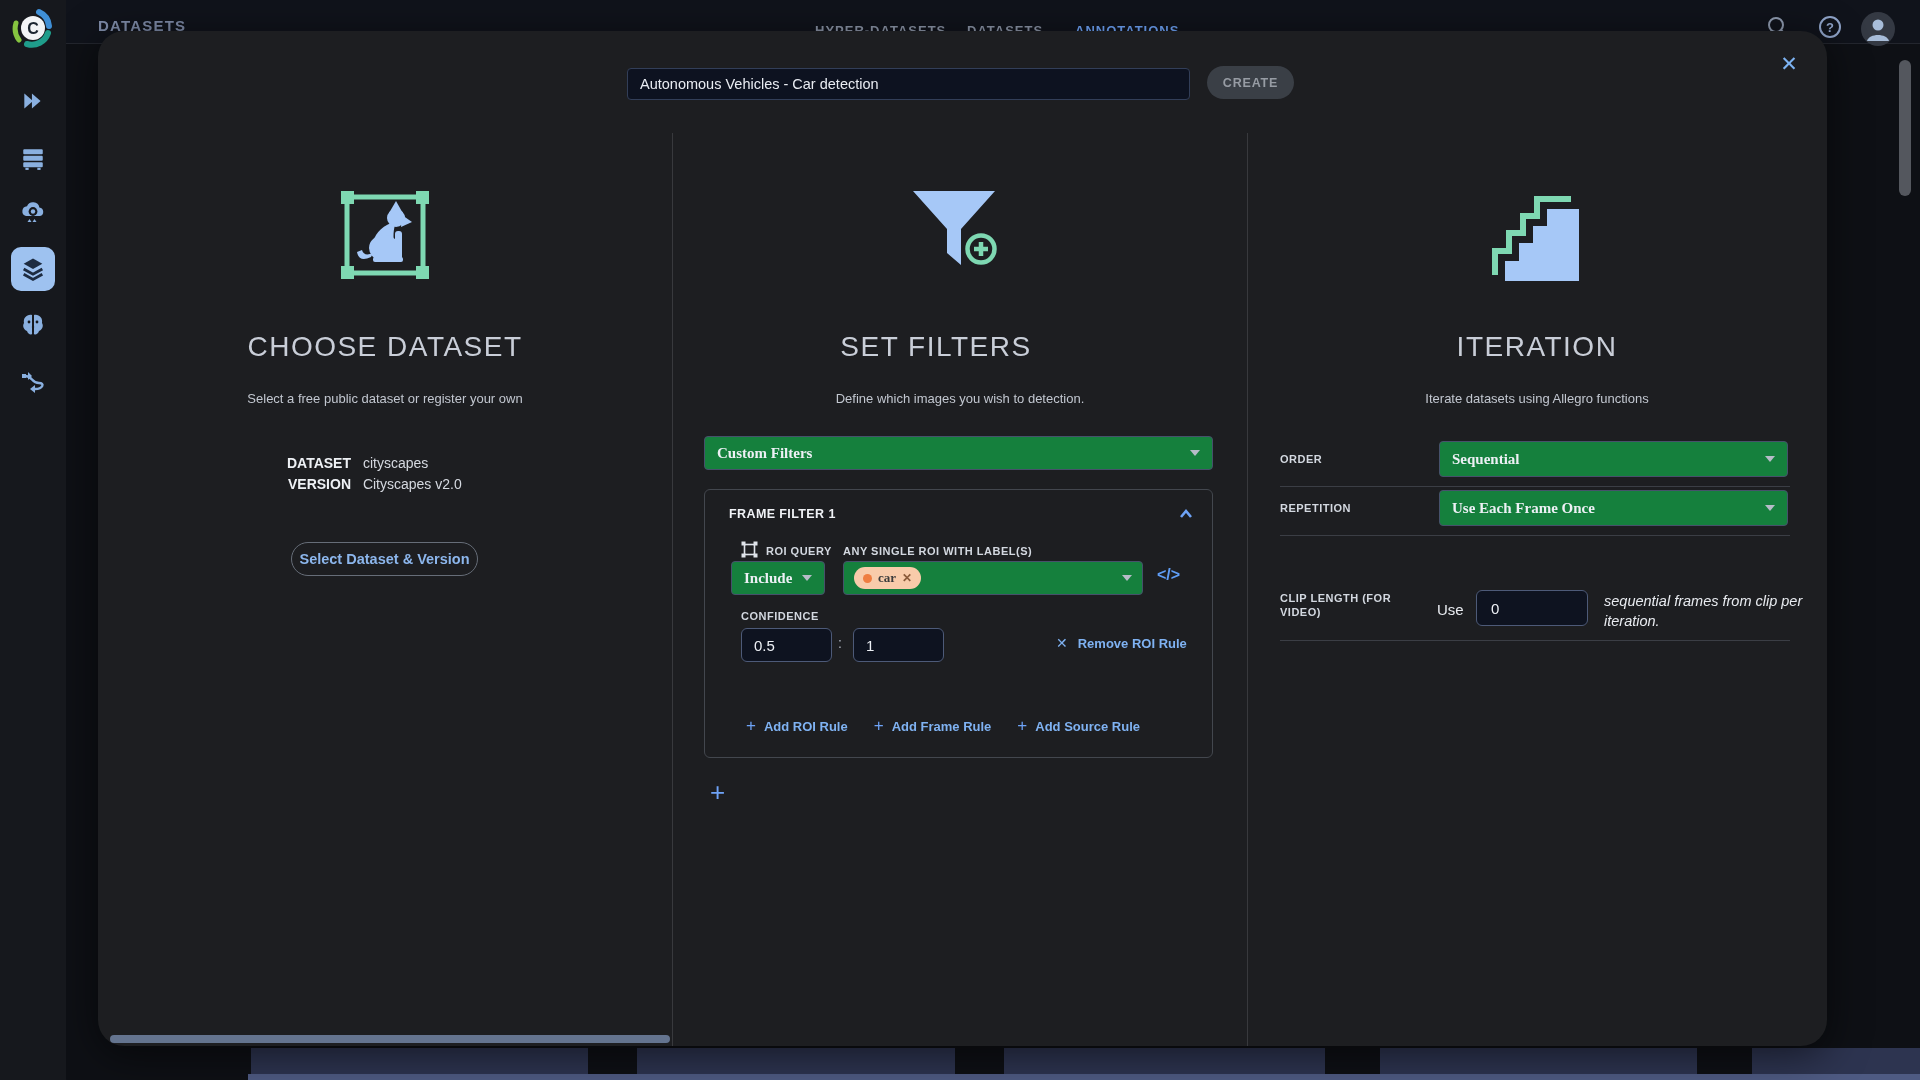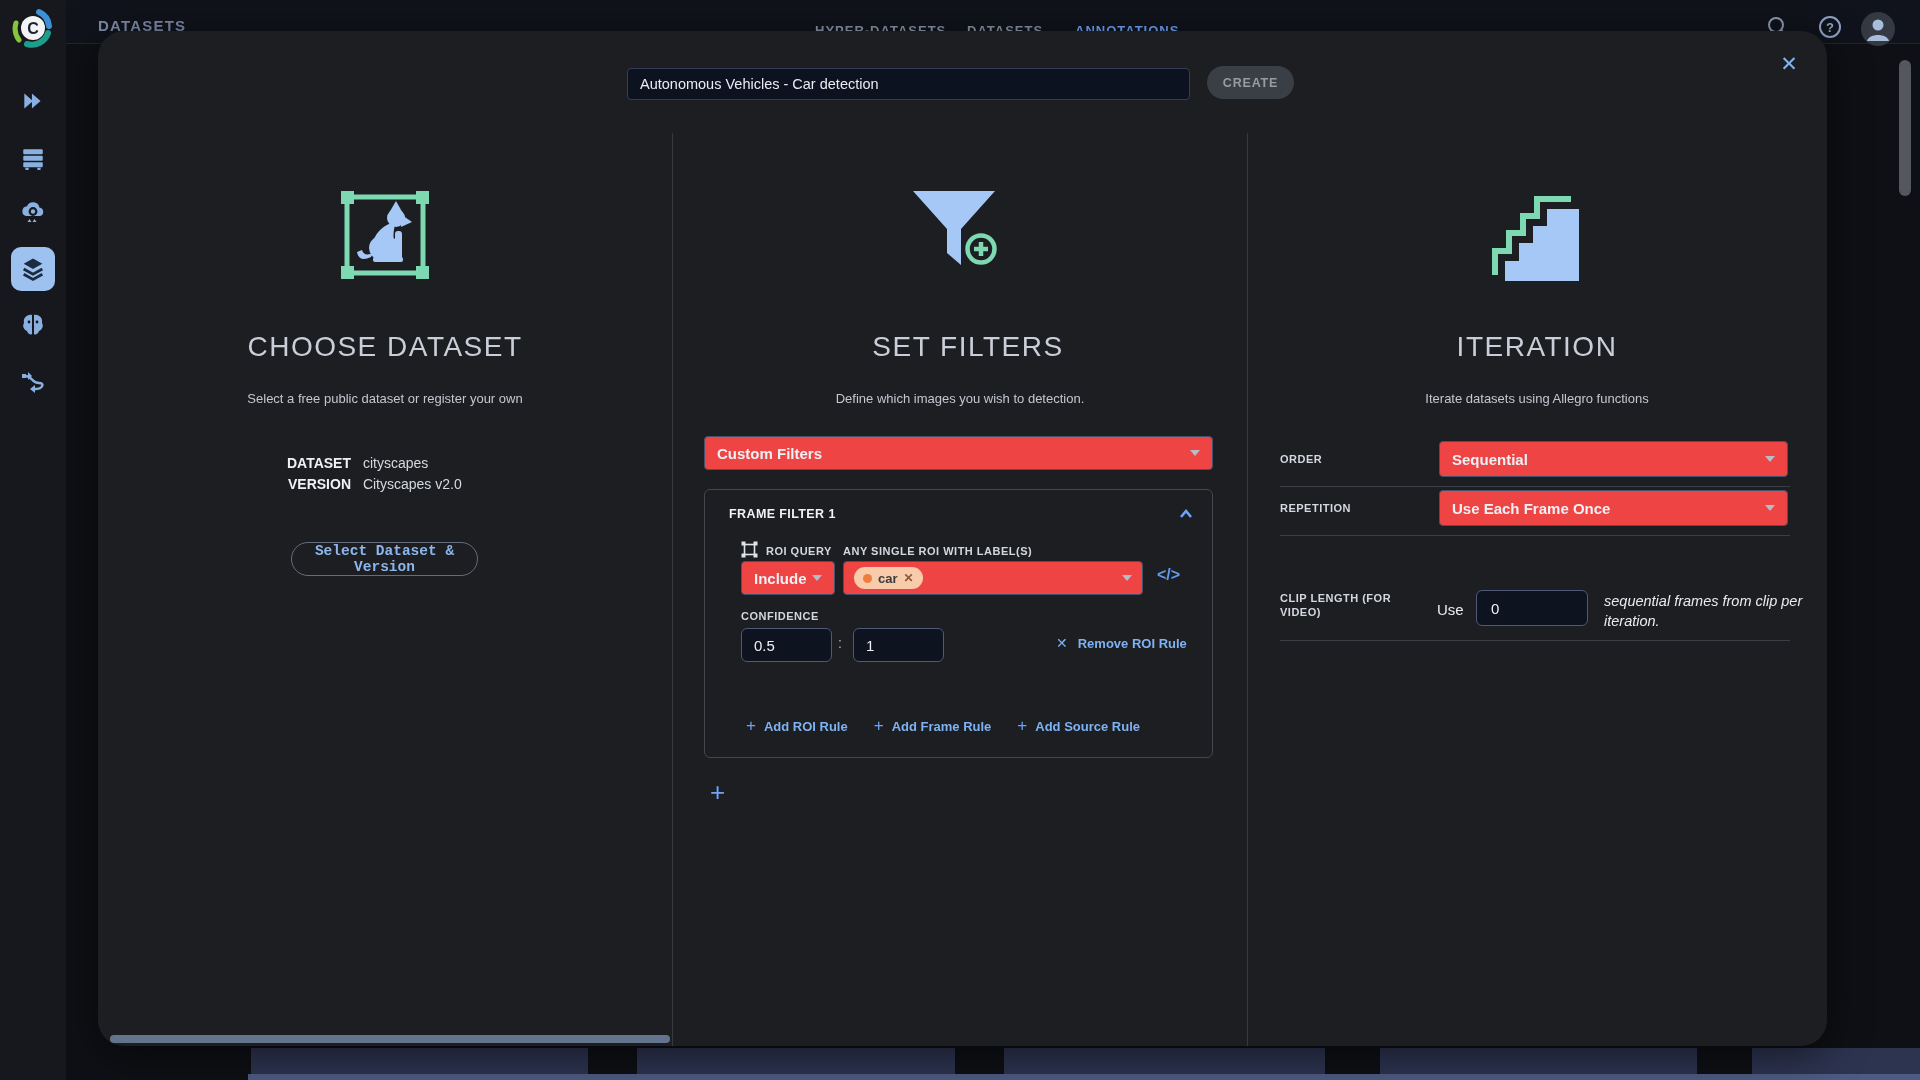"SET FILTERS" div.col-heading { left: 630px -> 598px }
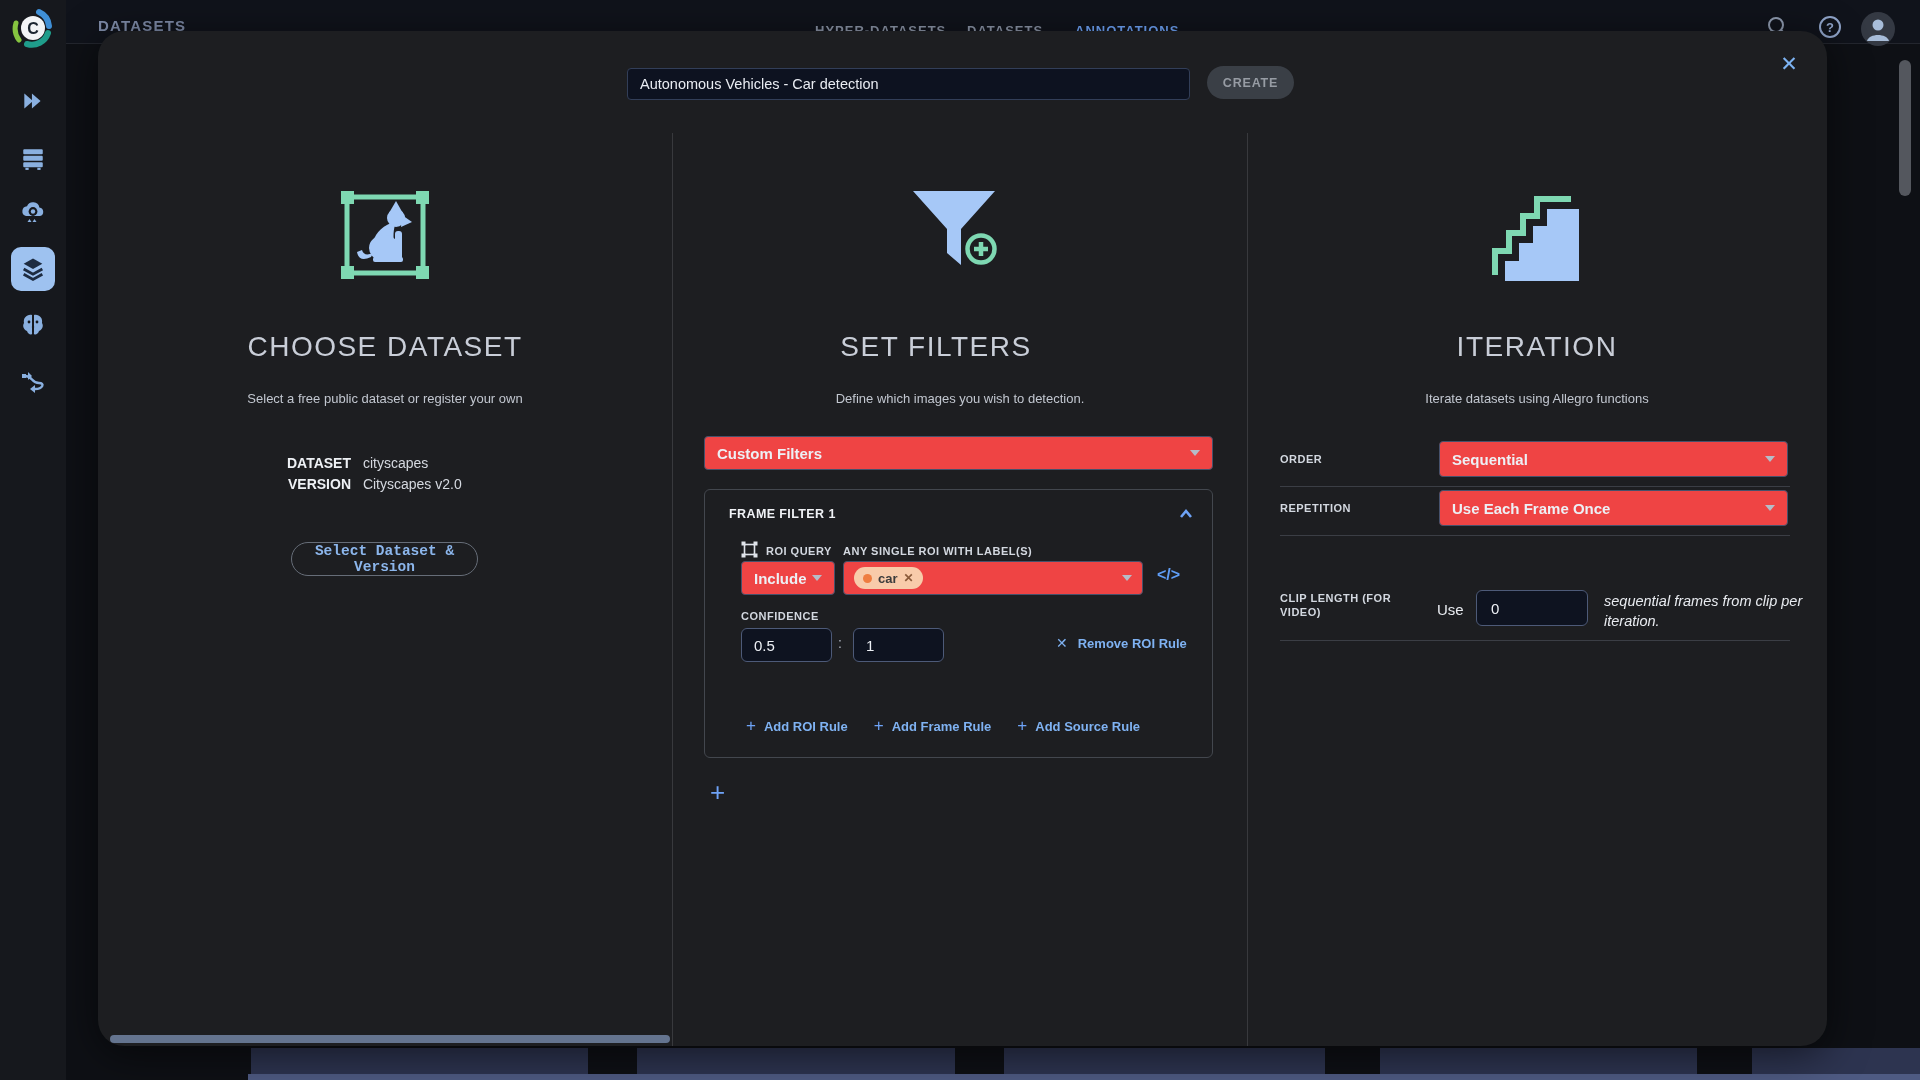"Custom Filters" .select { background: #ef4444 -> #15803d; font-family: none -> Liberation Serif, serif }
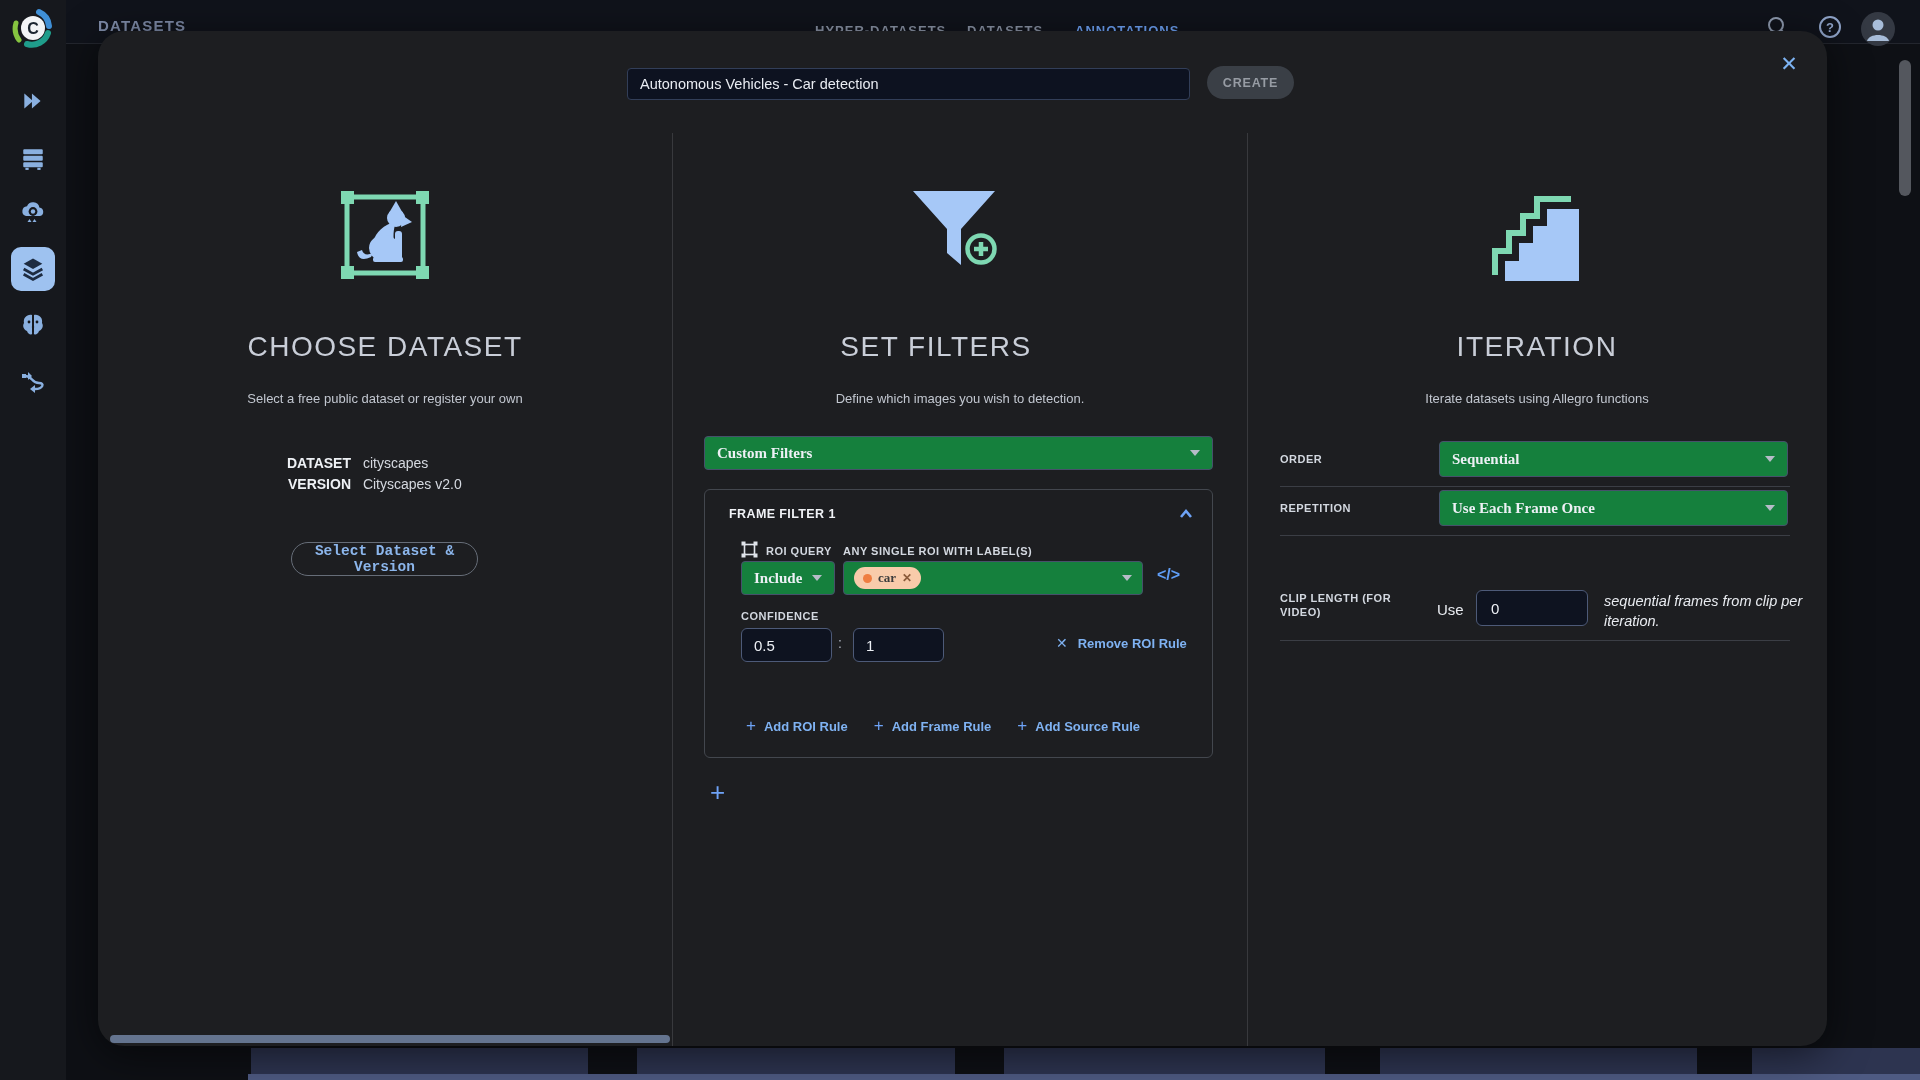"Select Dataset & Version" .select-ds-btn { font-family: Liberation Mono, monospace -> Liberation Sans, sans-serif }
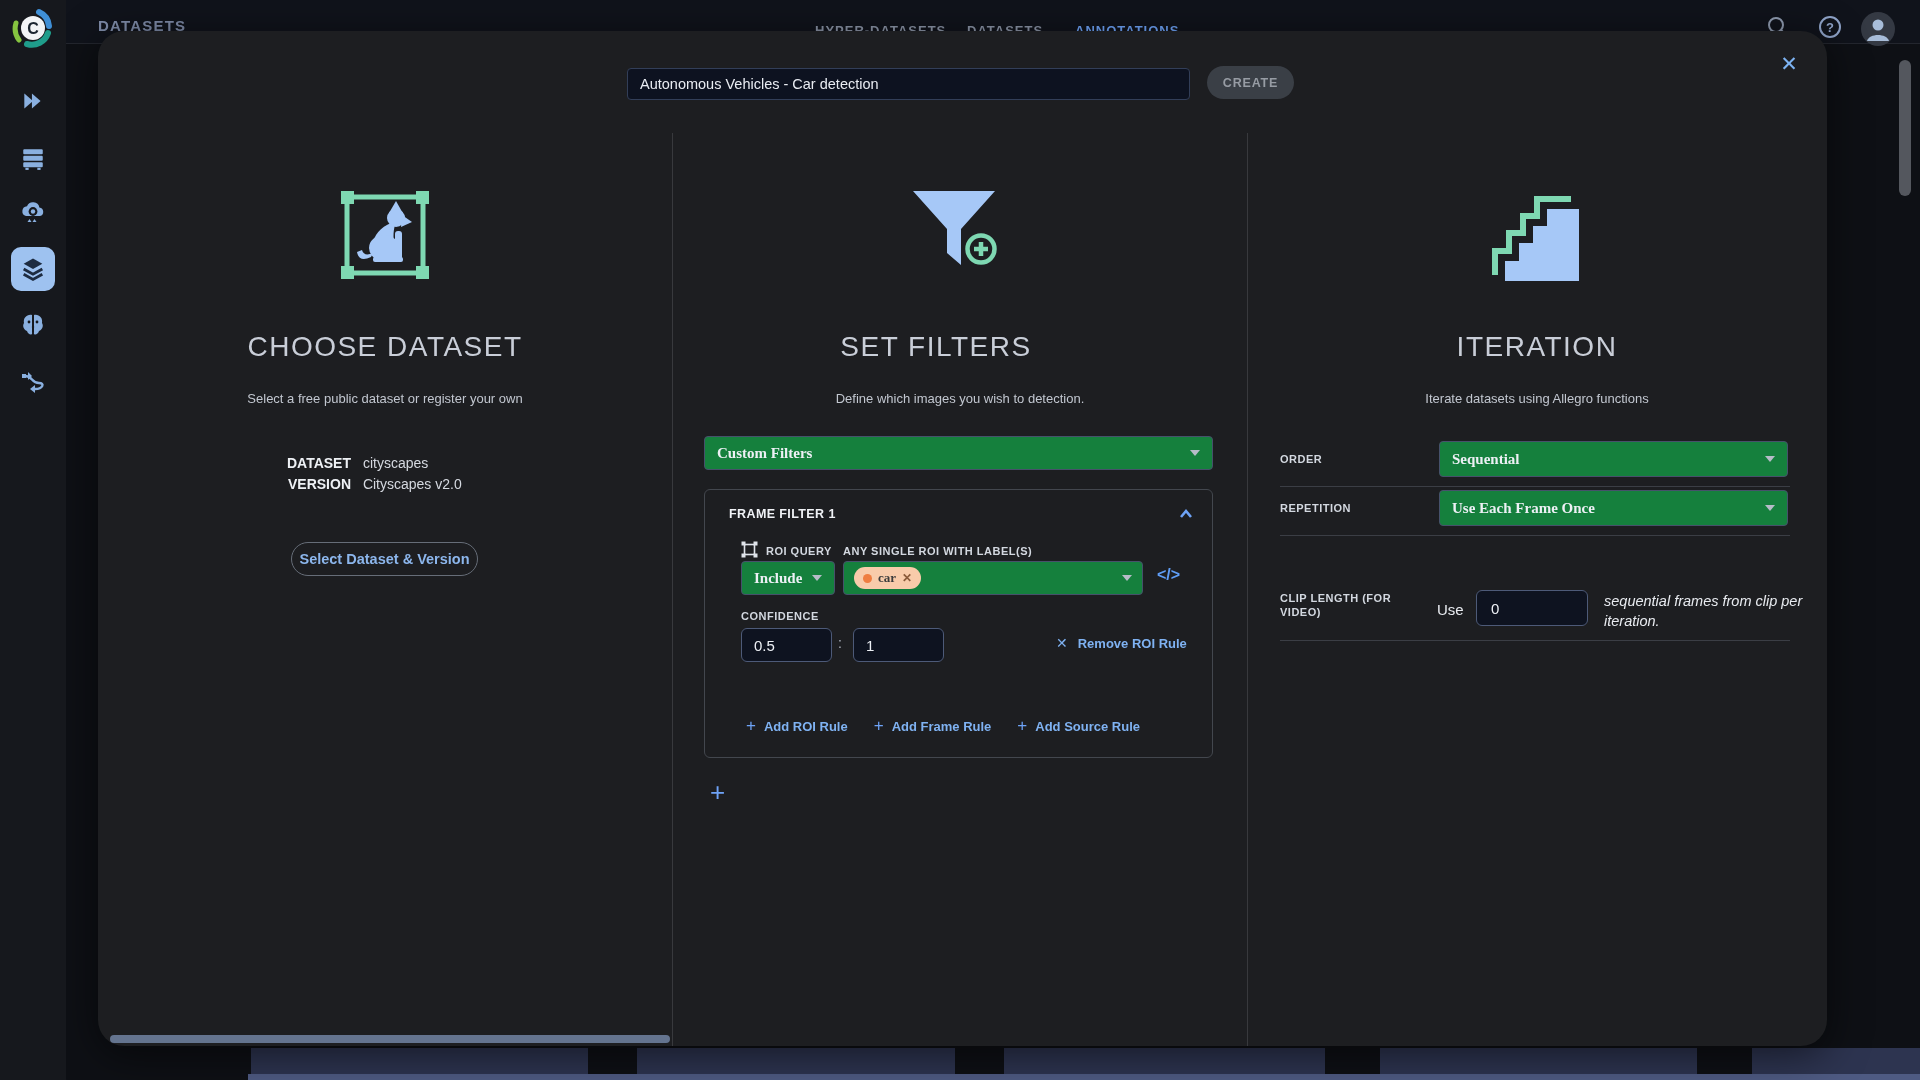"Include" div.select { left: 36px -> 26px }
